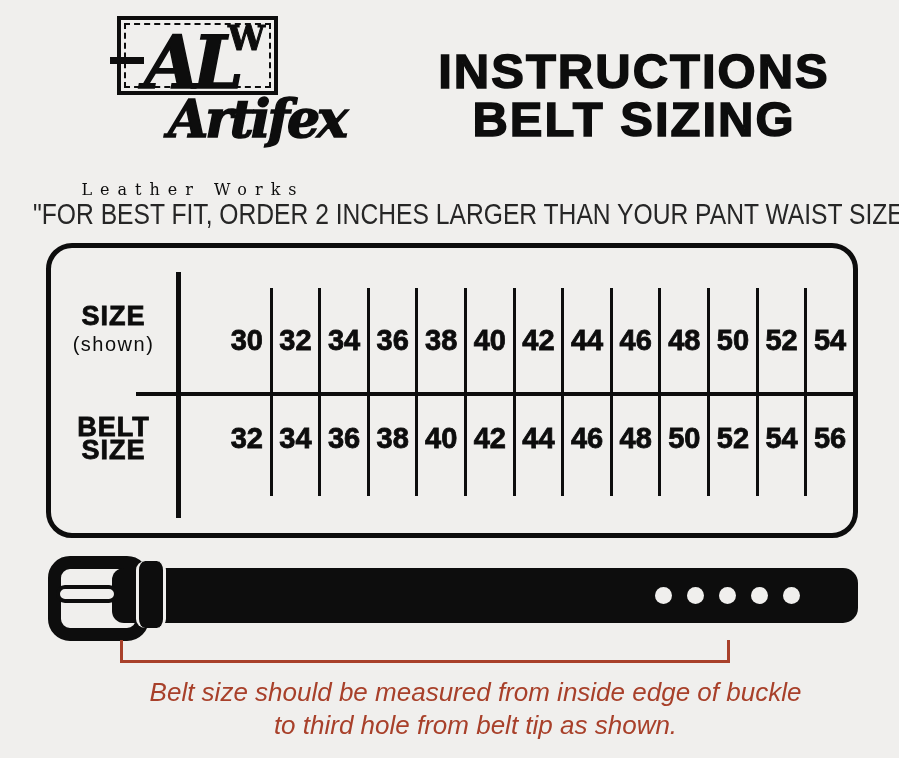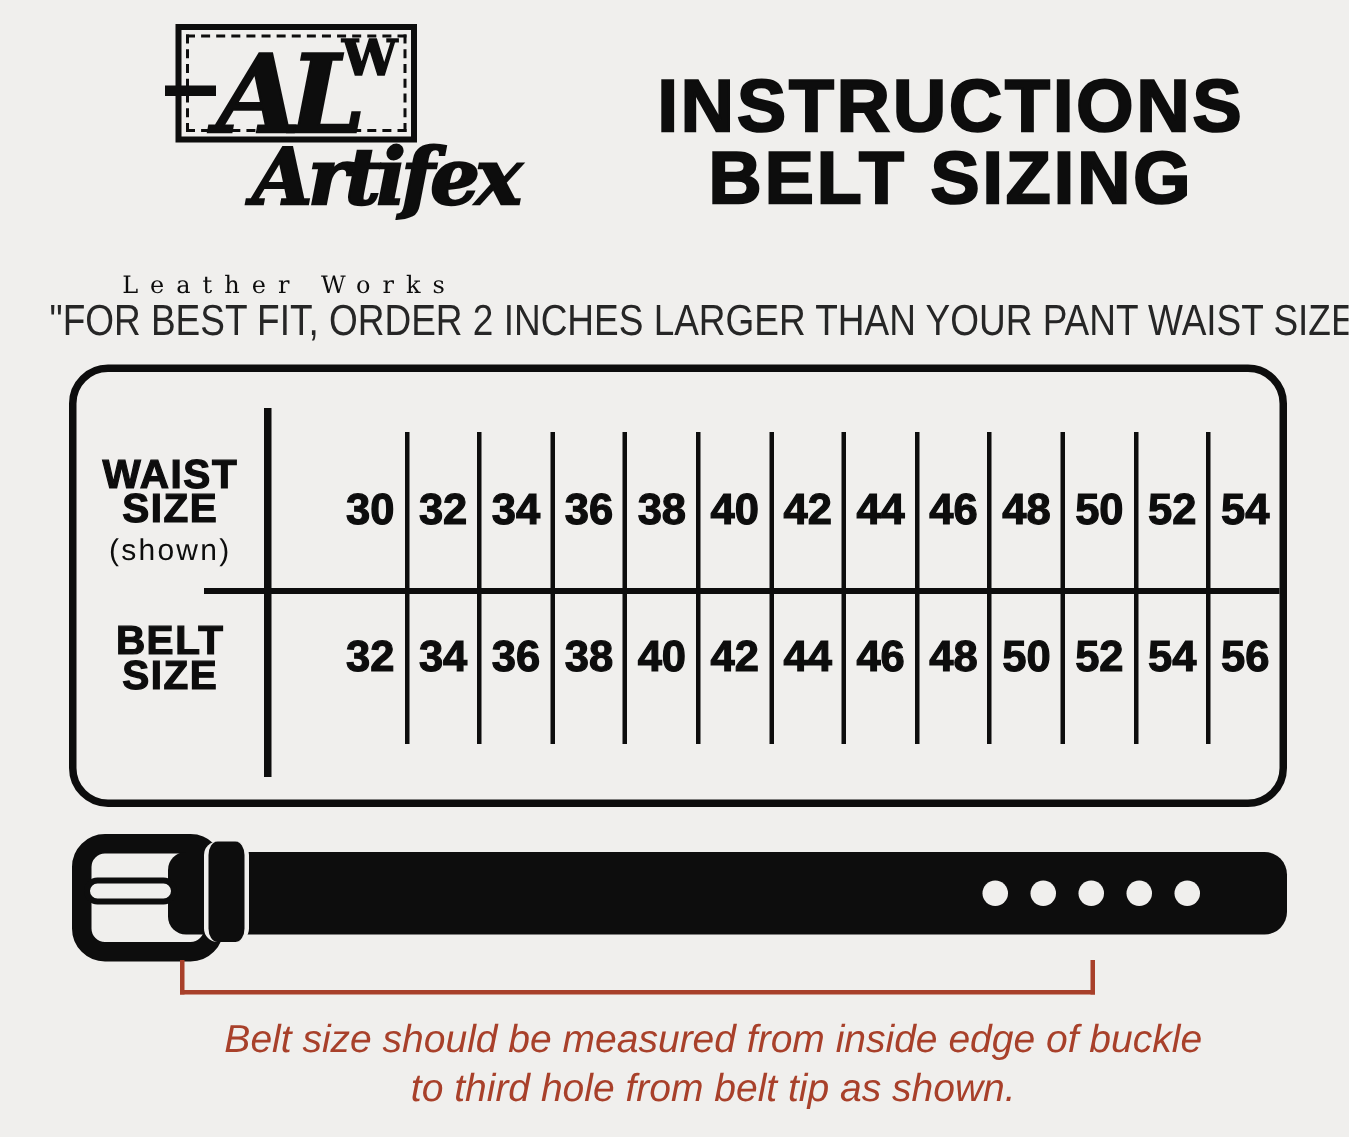"WAIST" div.lbl-big { html: <div>WAIST</div> -> none }
